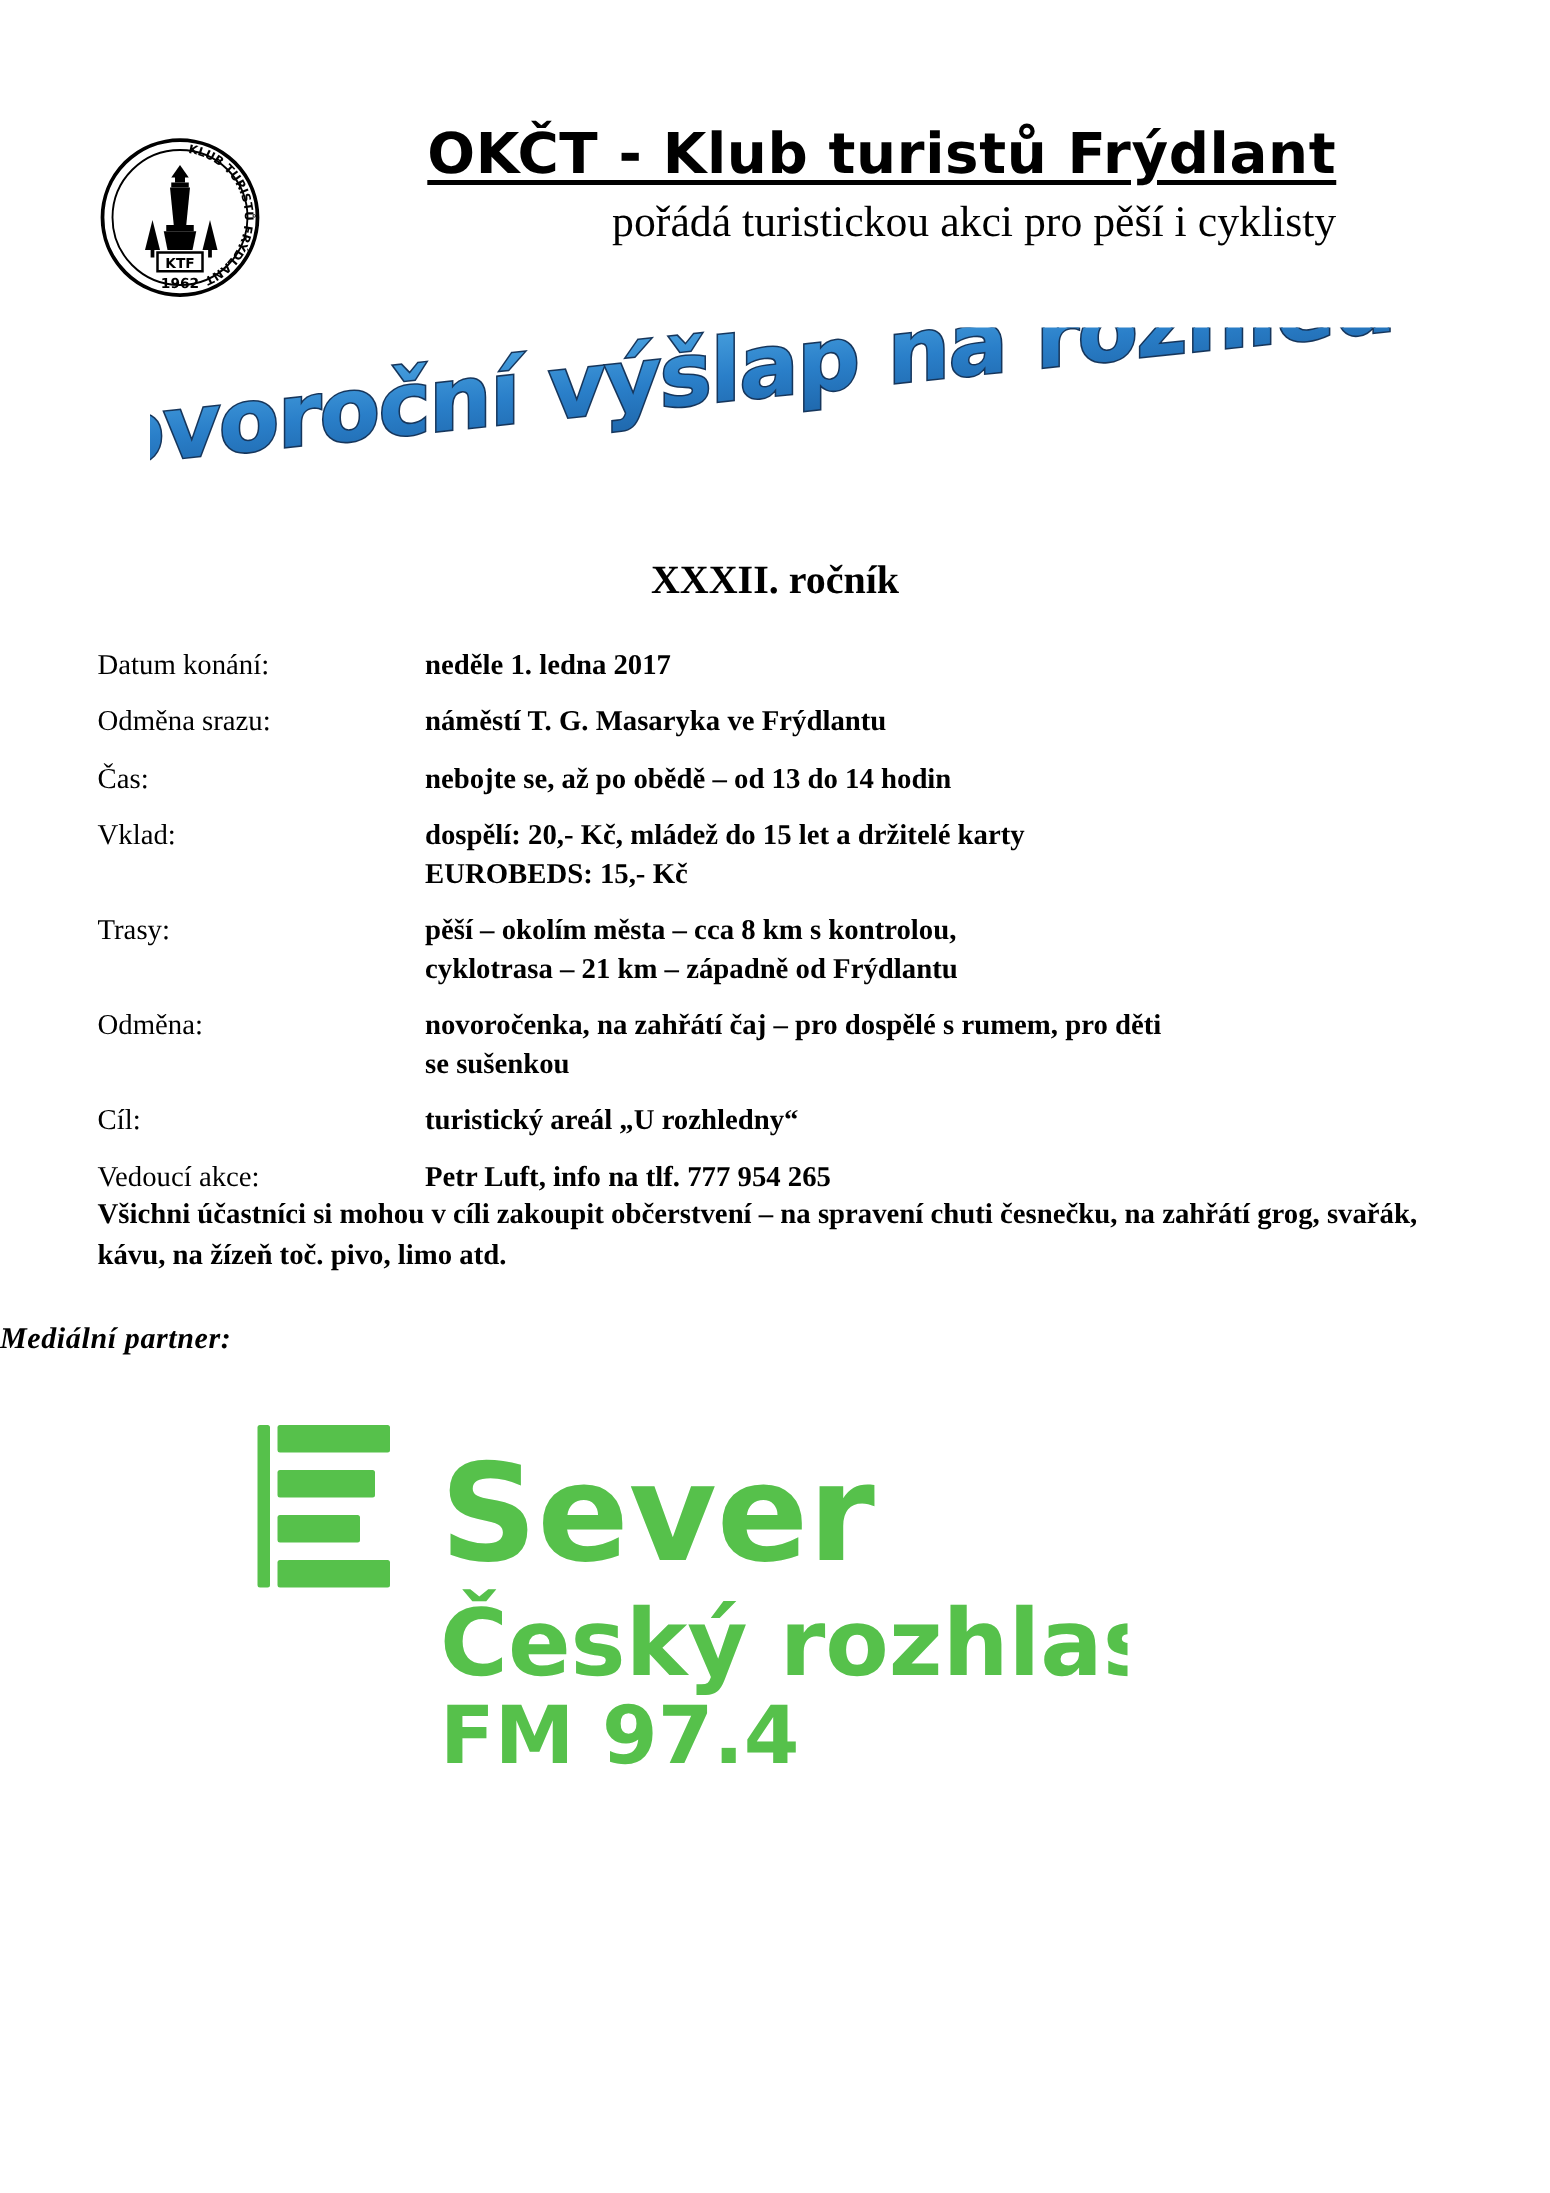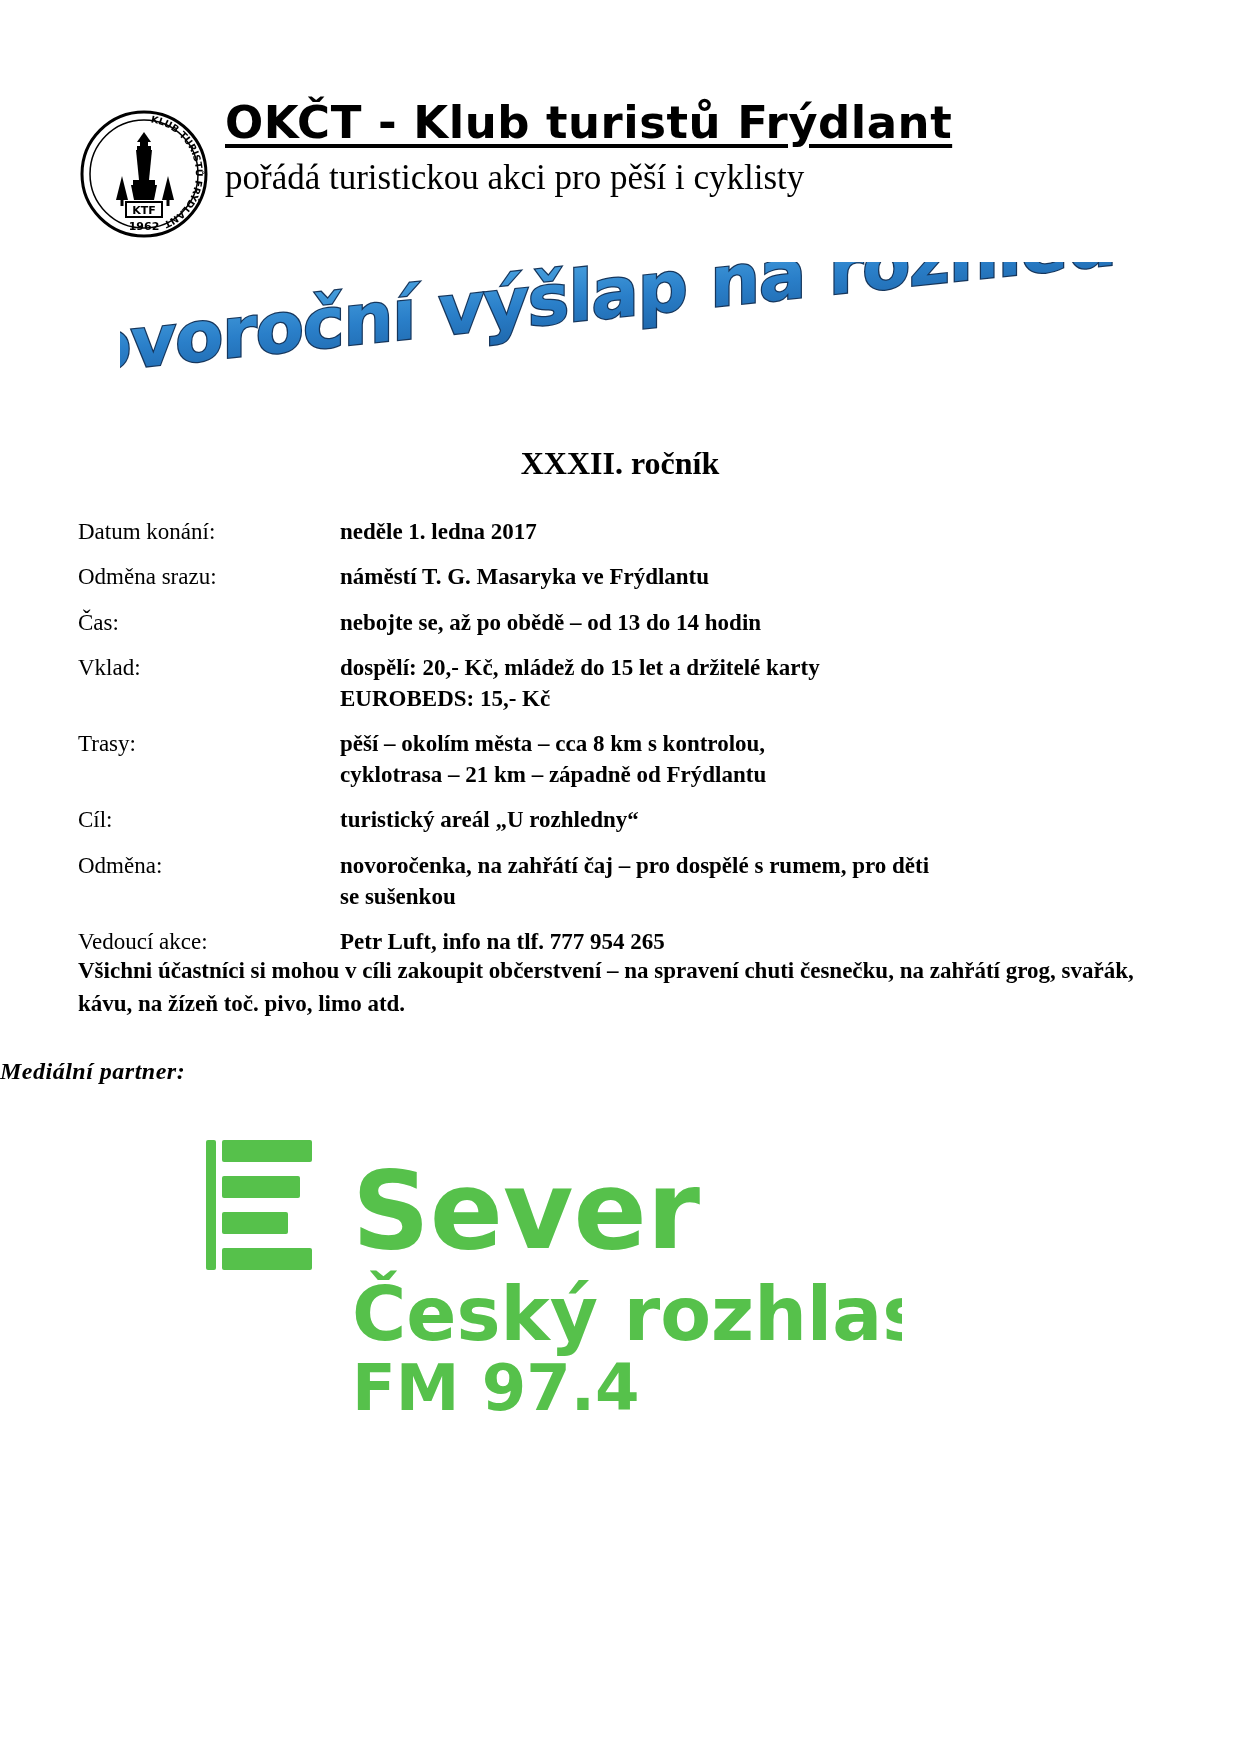"OKČT - Klub turistů Frýdlant" .header-text { left: 225px -> 209px; text-align: left -> right }
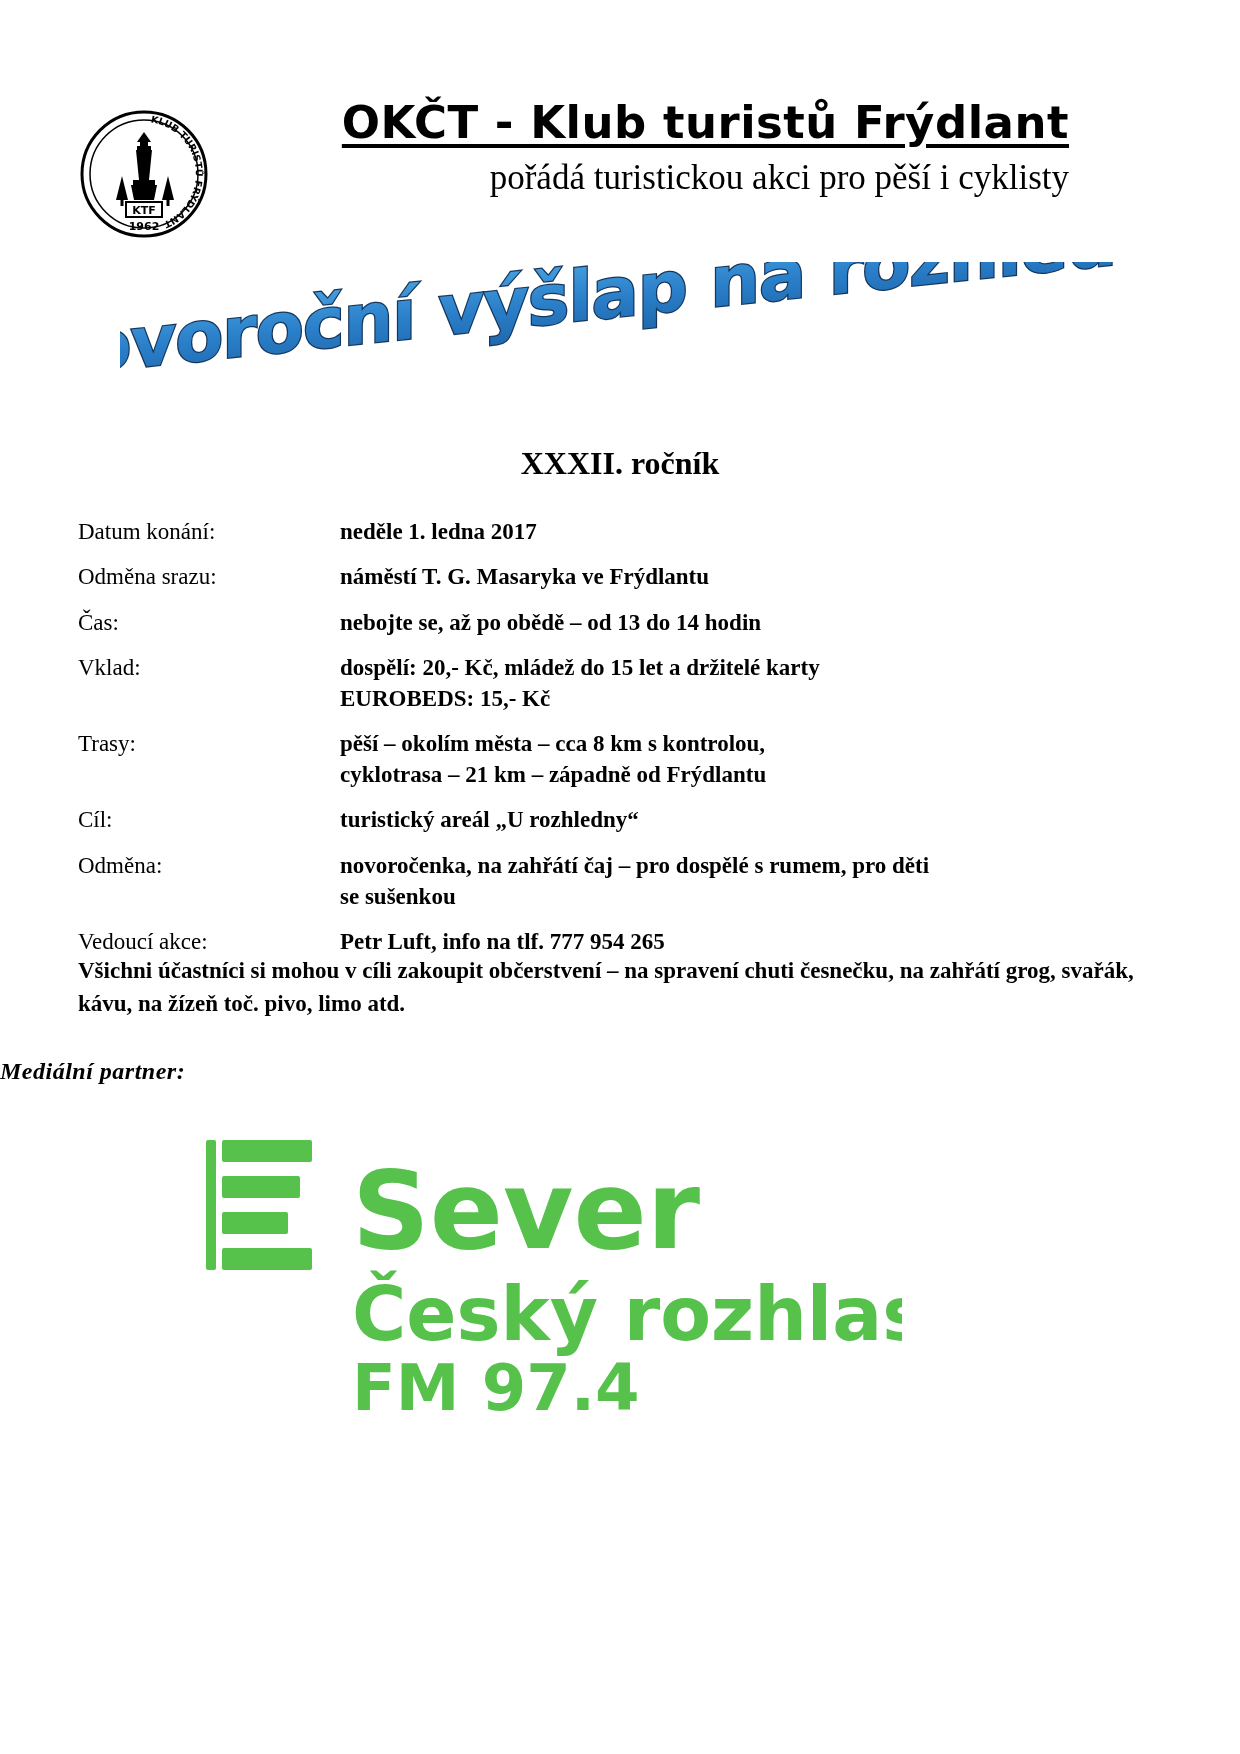"Cíl:" div.info-row { order: before "Odměna:" -> after "Odměna:" }
